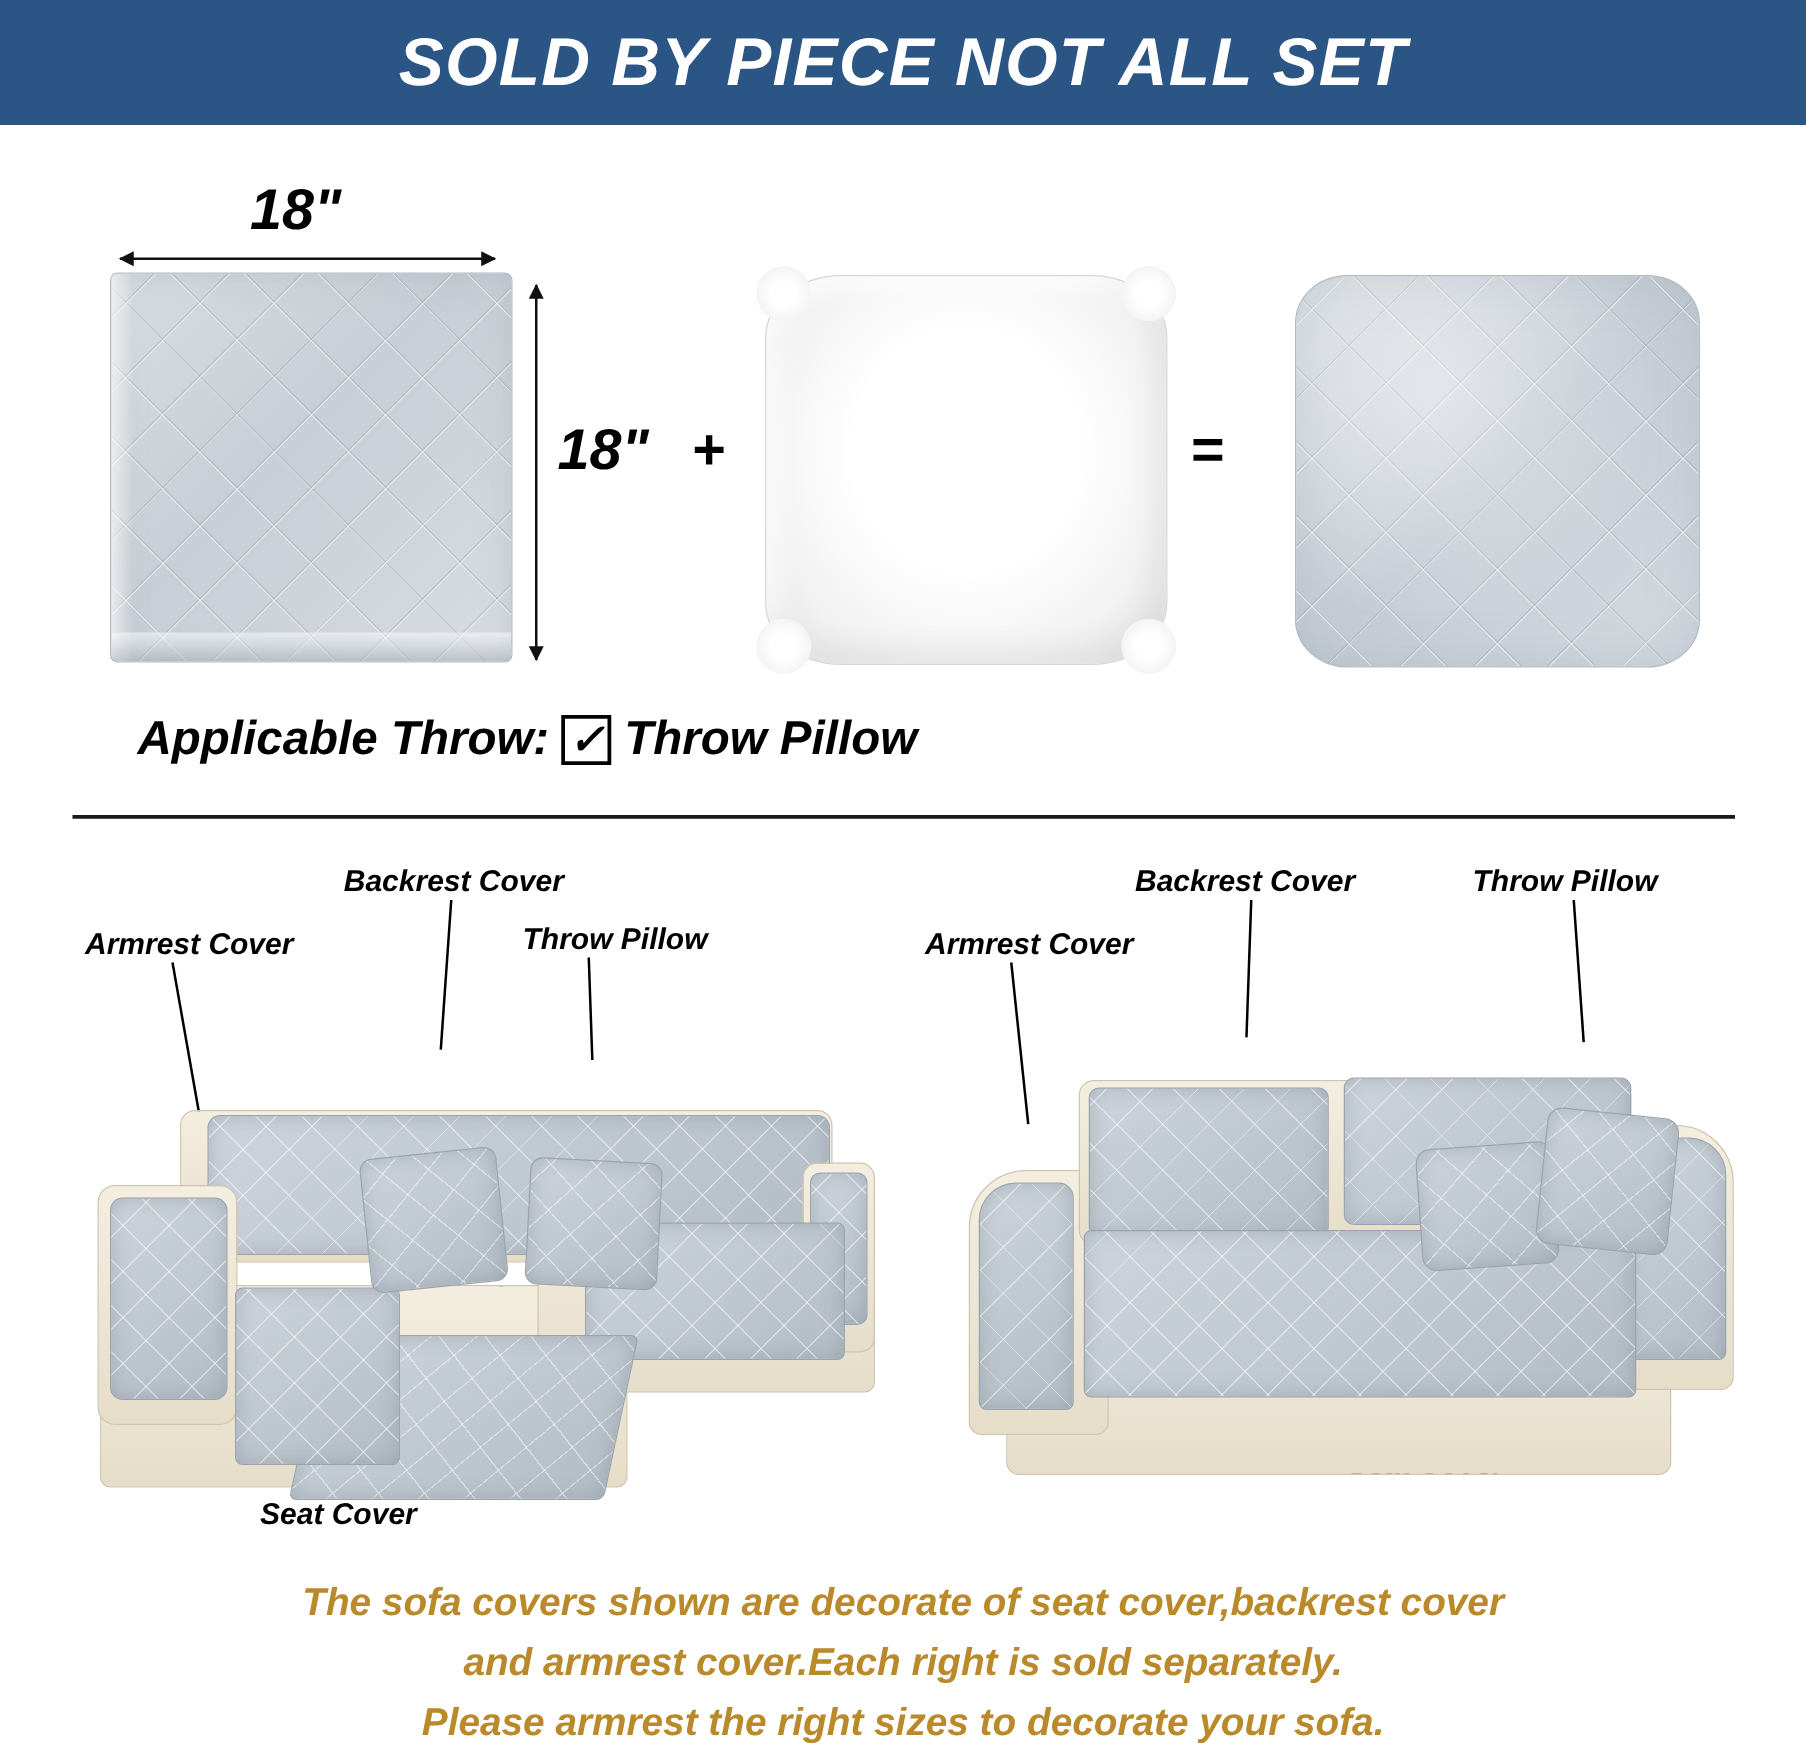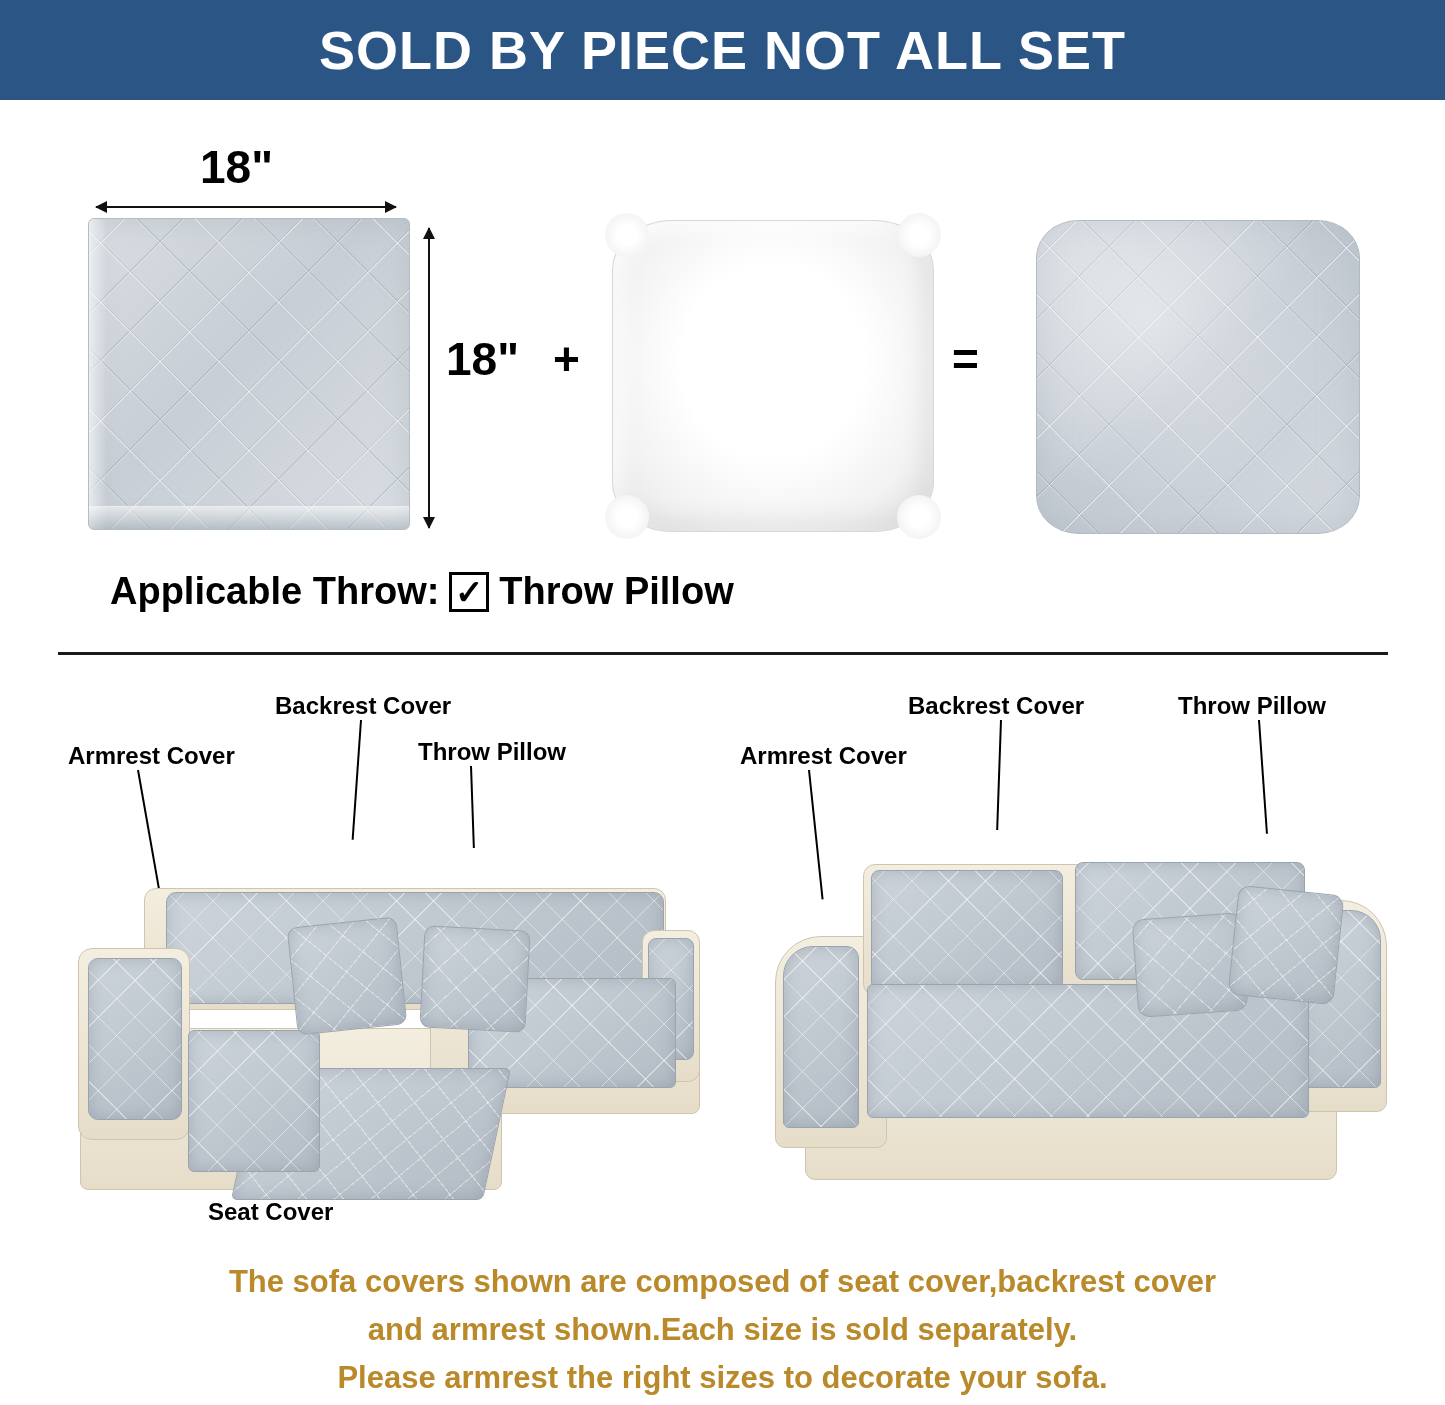"SOLD BY PIECE NOT ALL" .page { font-style: none -> italic }
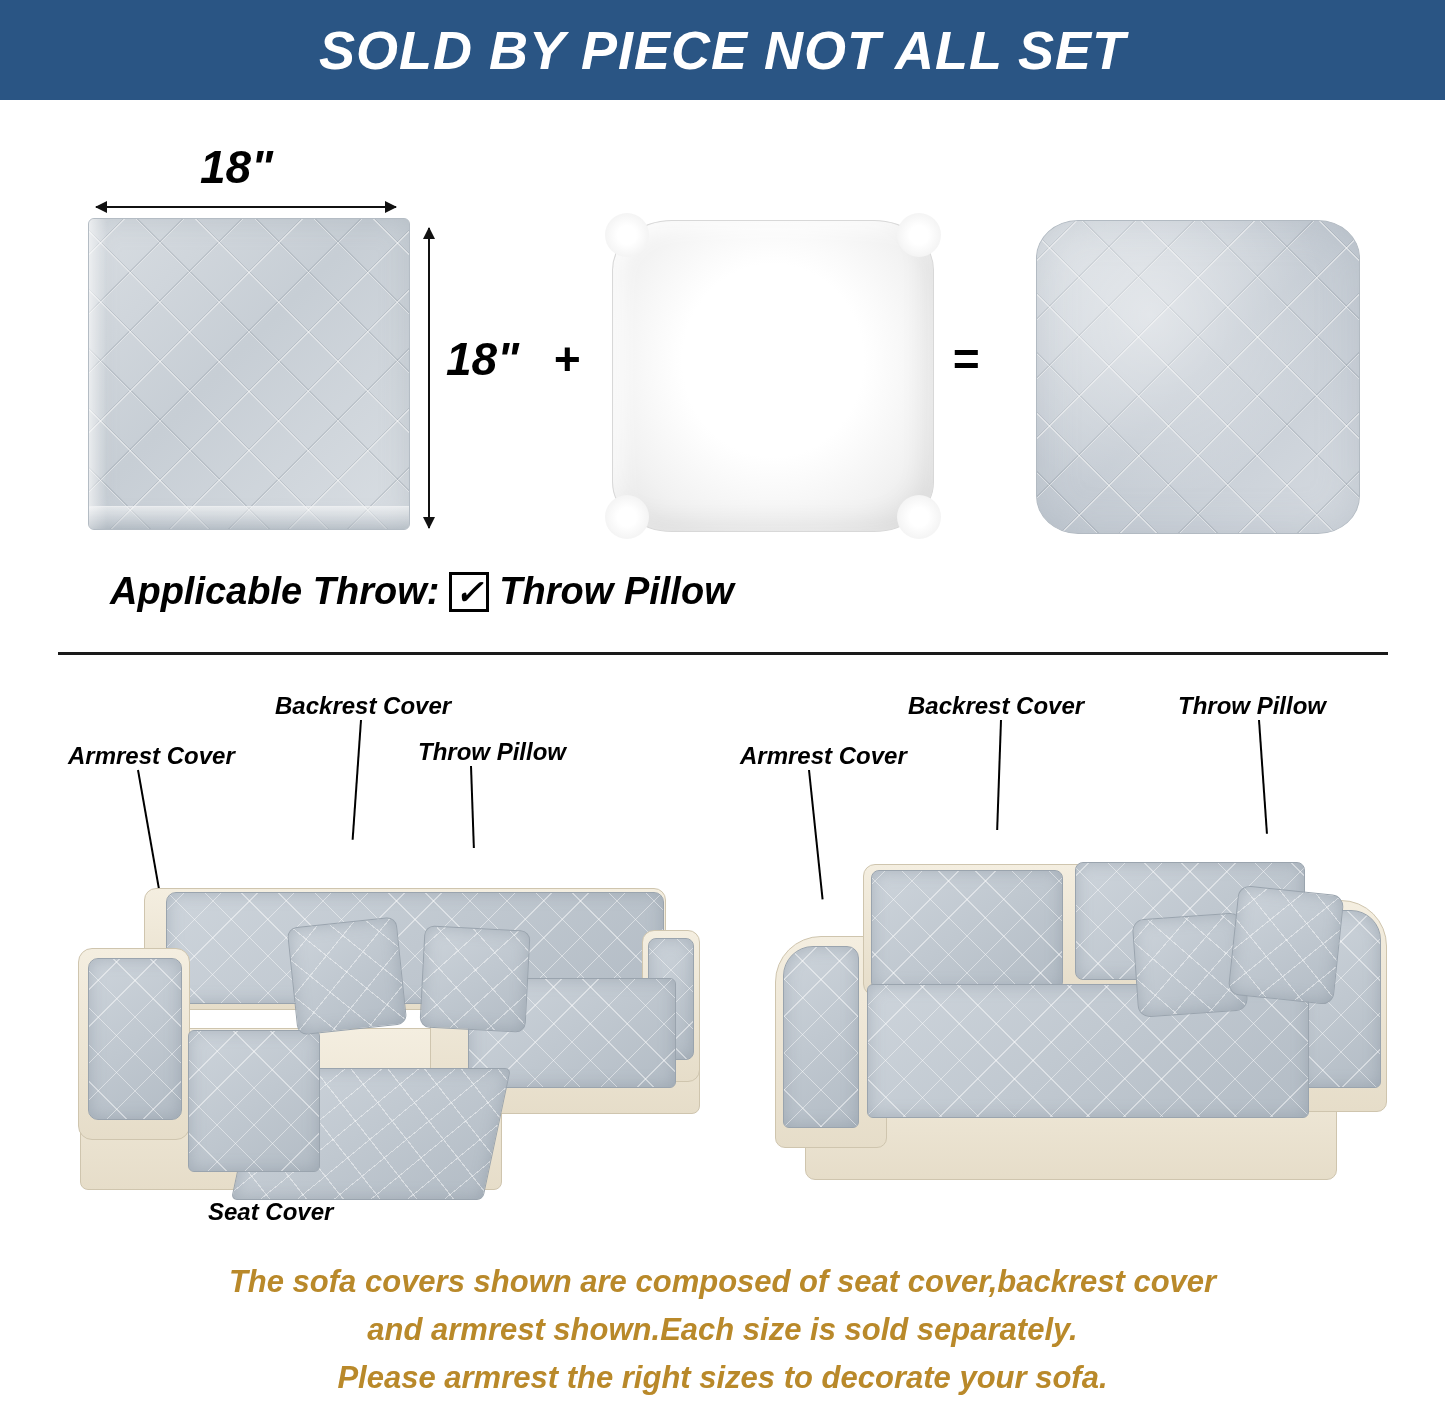"The sofa covers shown are" div { text: composed -> decorate }
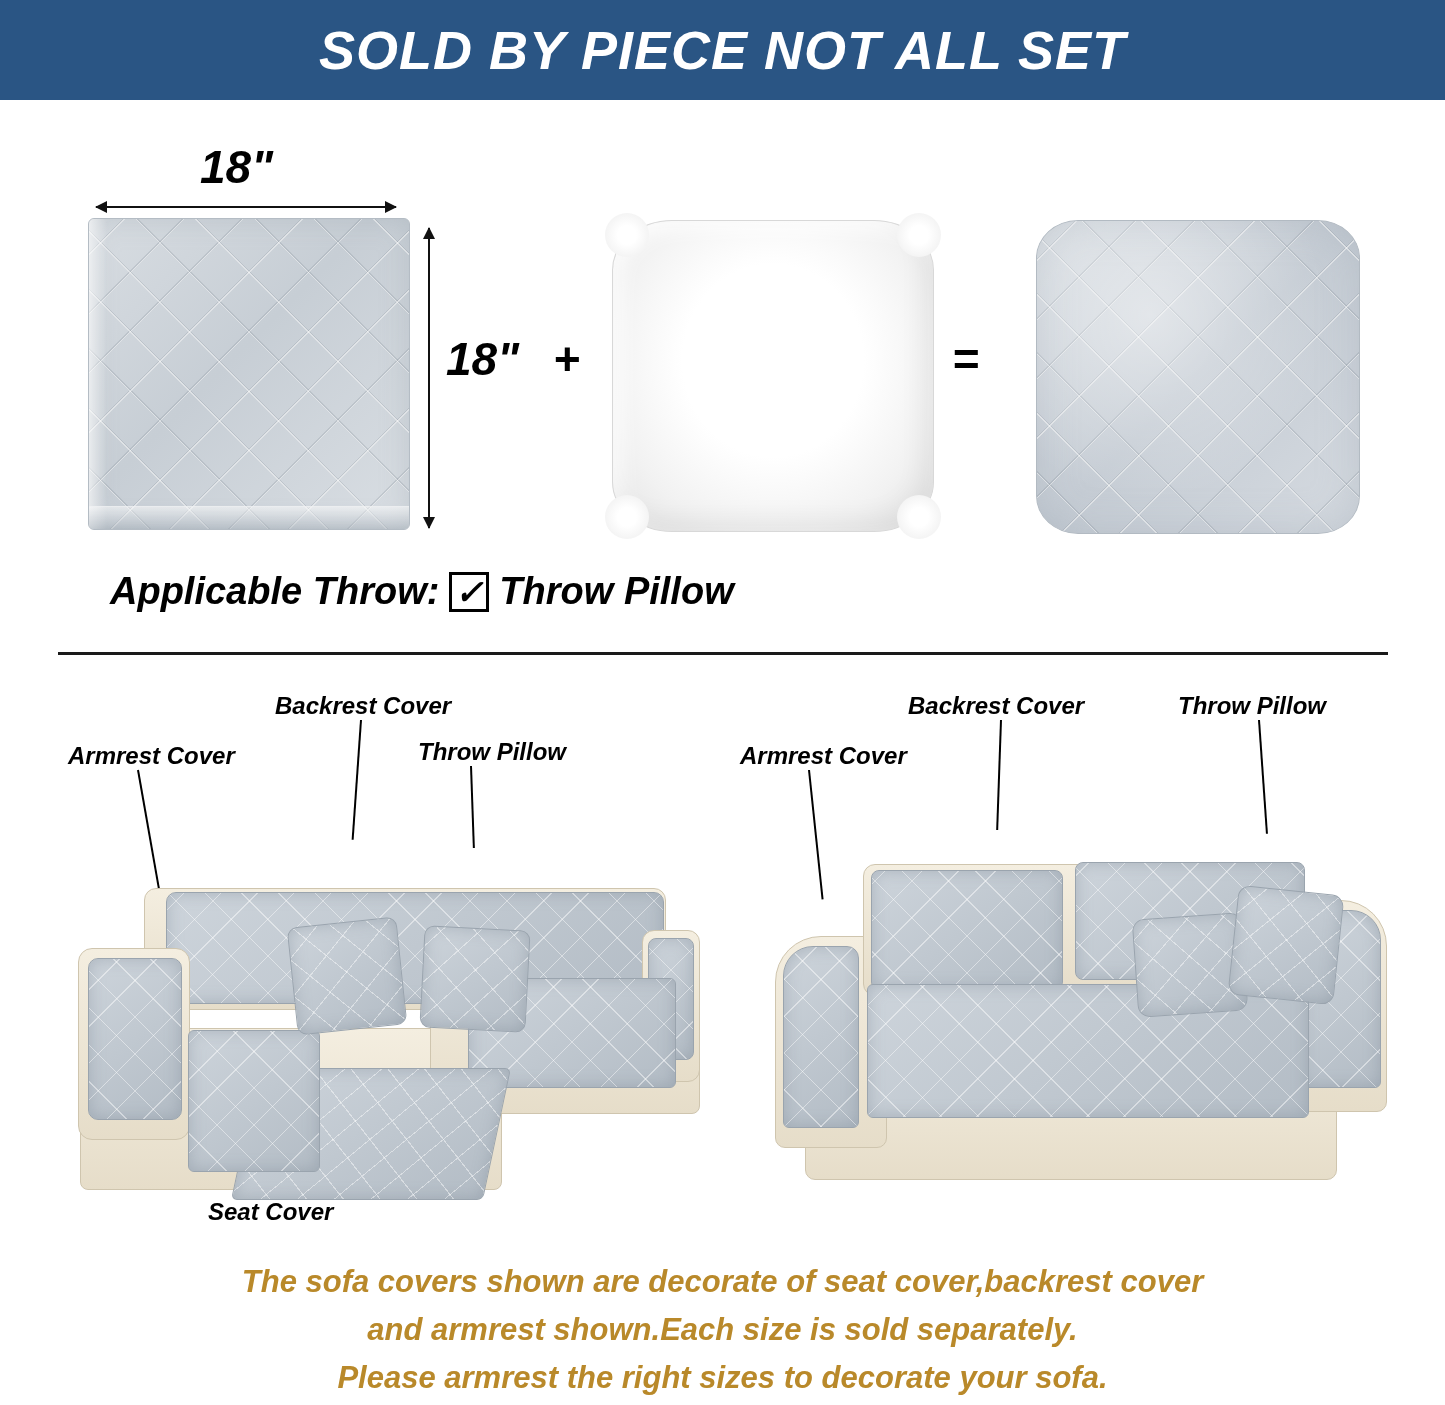"and armrest shown.Each size is" div { text: shown.Each size -> cover.Each right }
